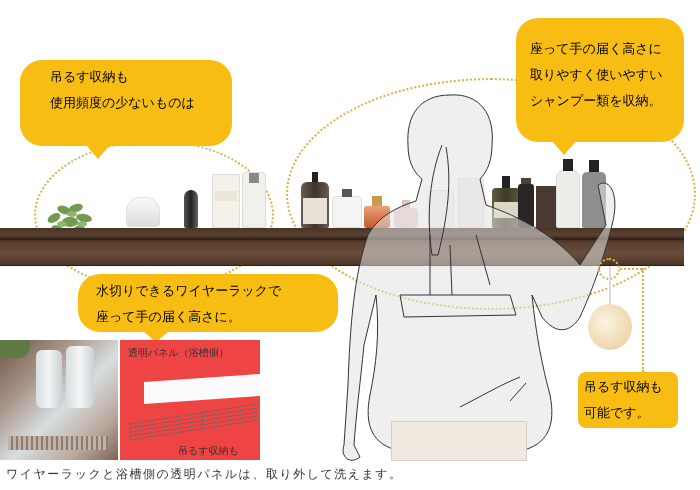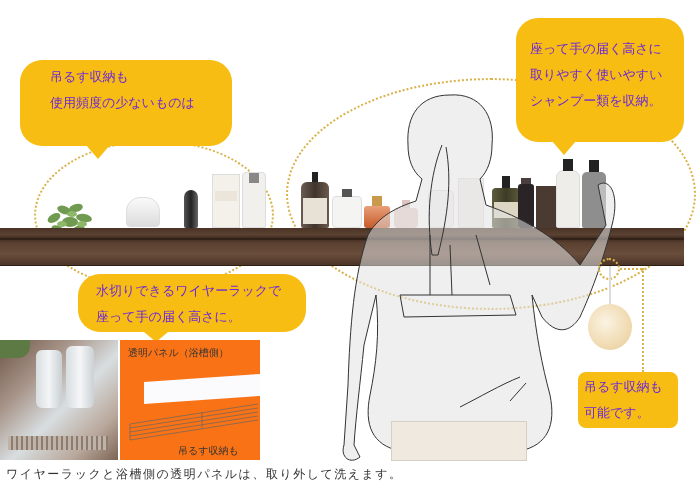"座って手の届く高さに" .bubble { color: #6d28d9 -> #000000 }
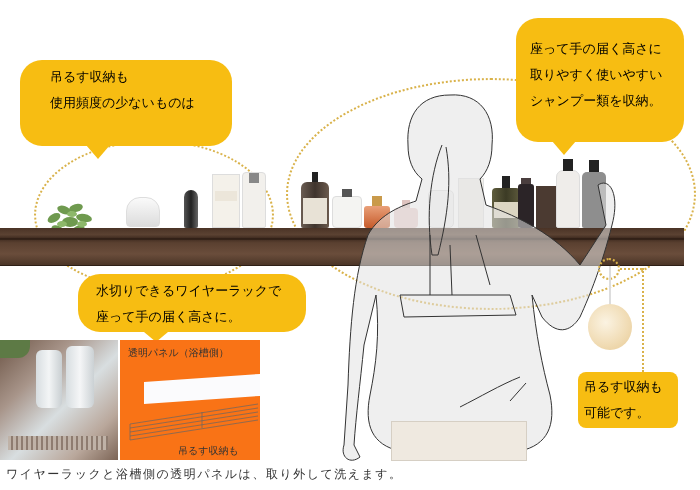"水切りできるワイヤーラックで" div.abs { width: 228px -> 260px }
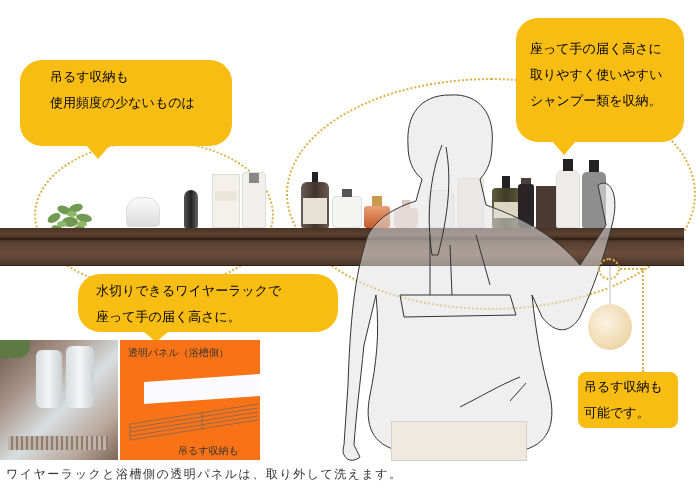"透明パネル（浴槽側）" .photo-right { background: #f97316 -> #ef4444 }
